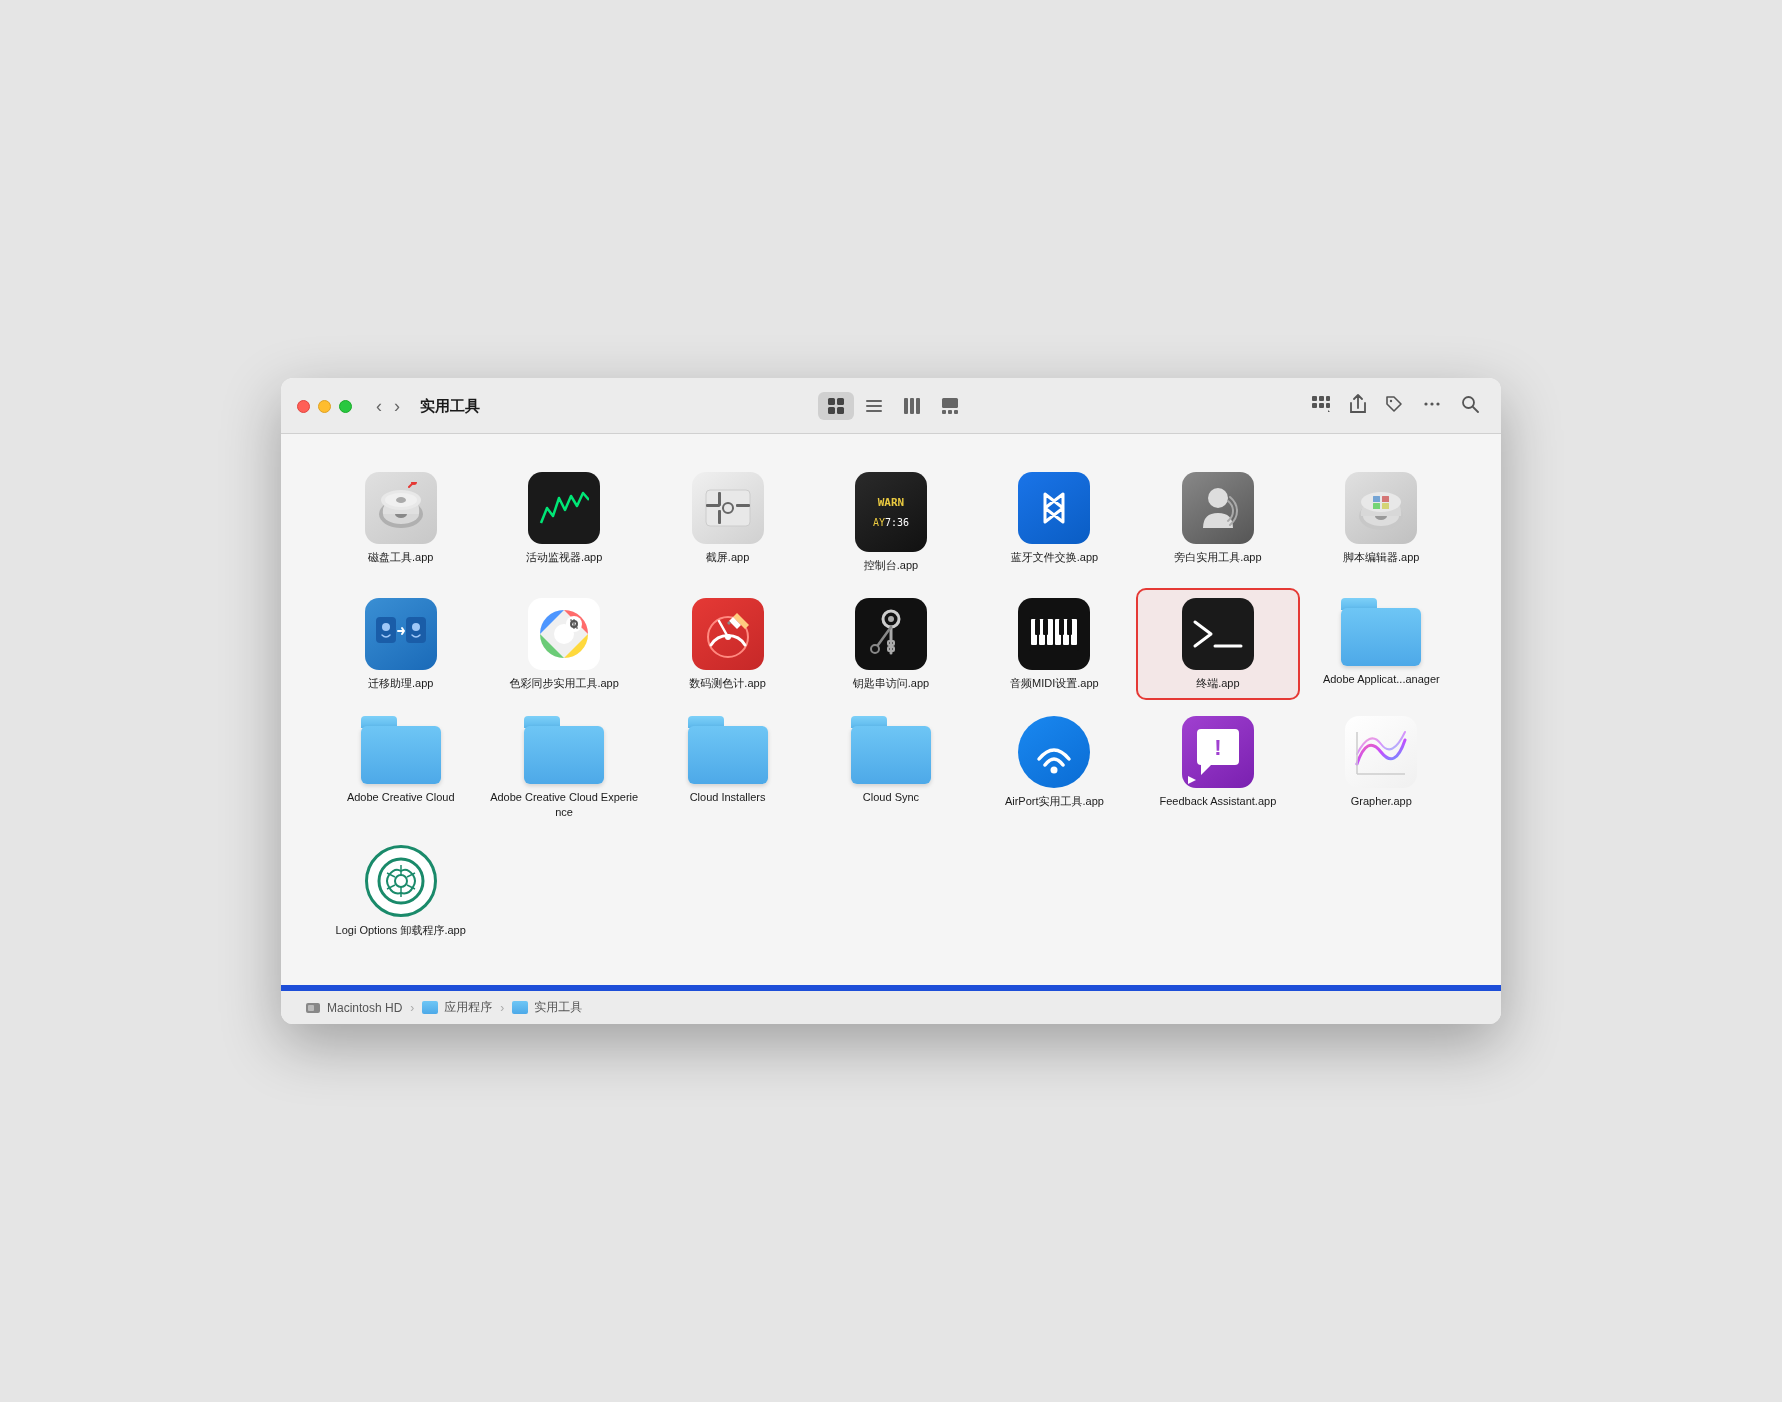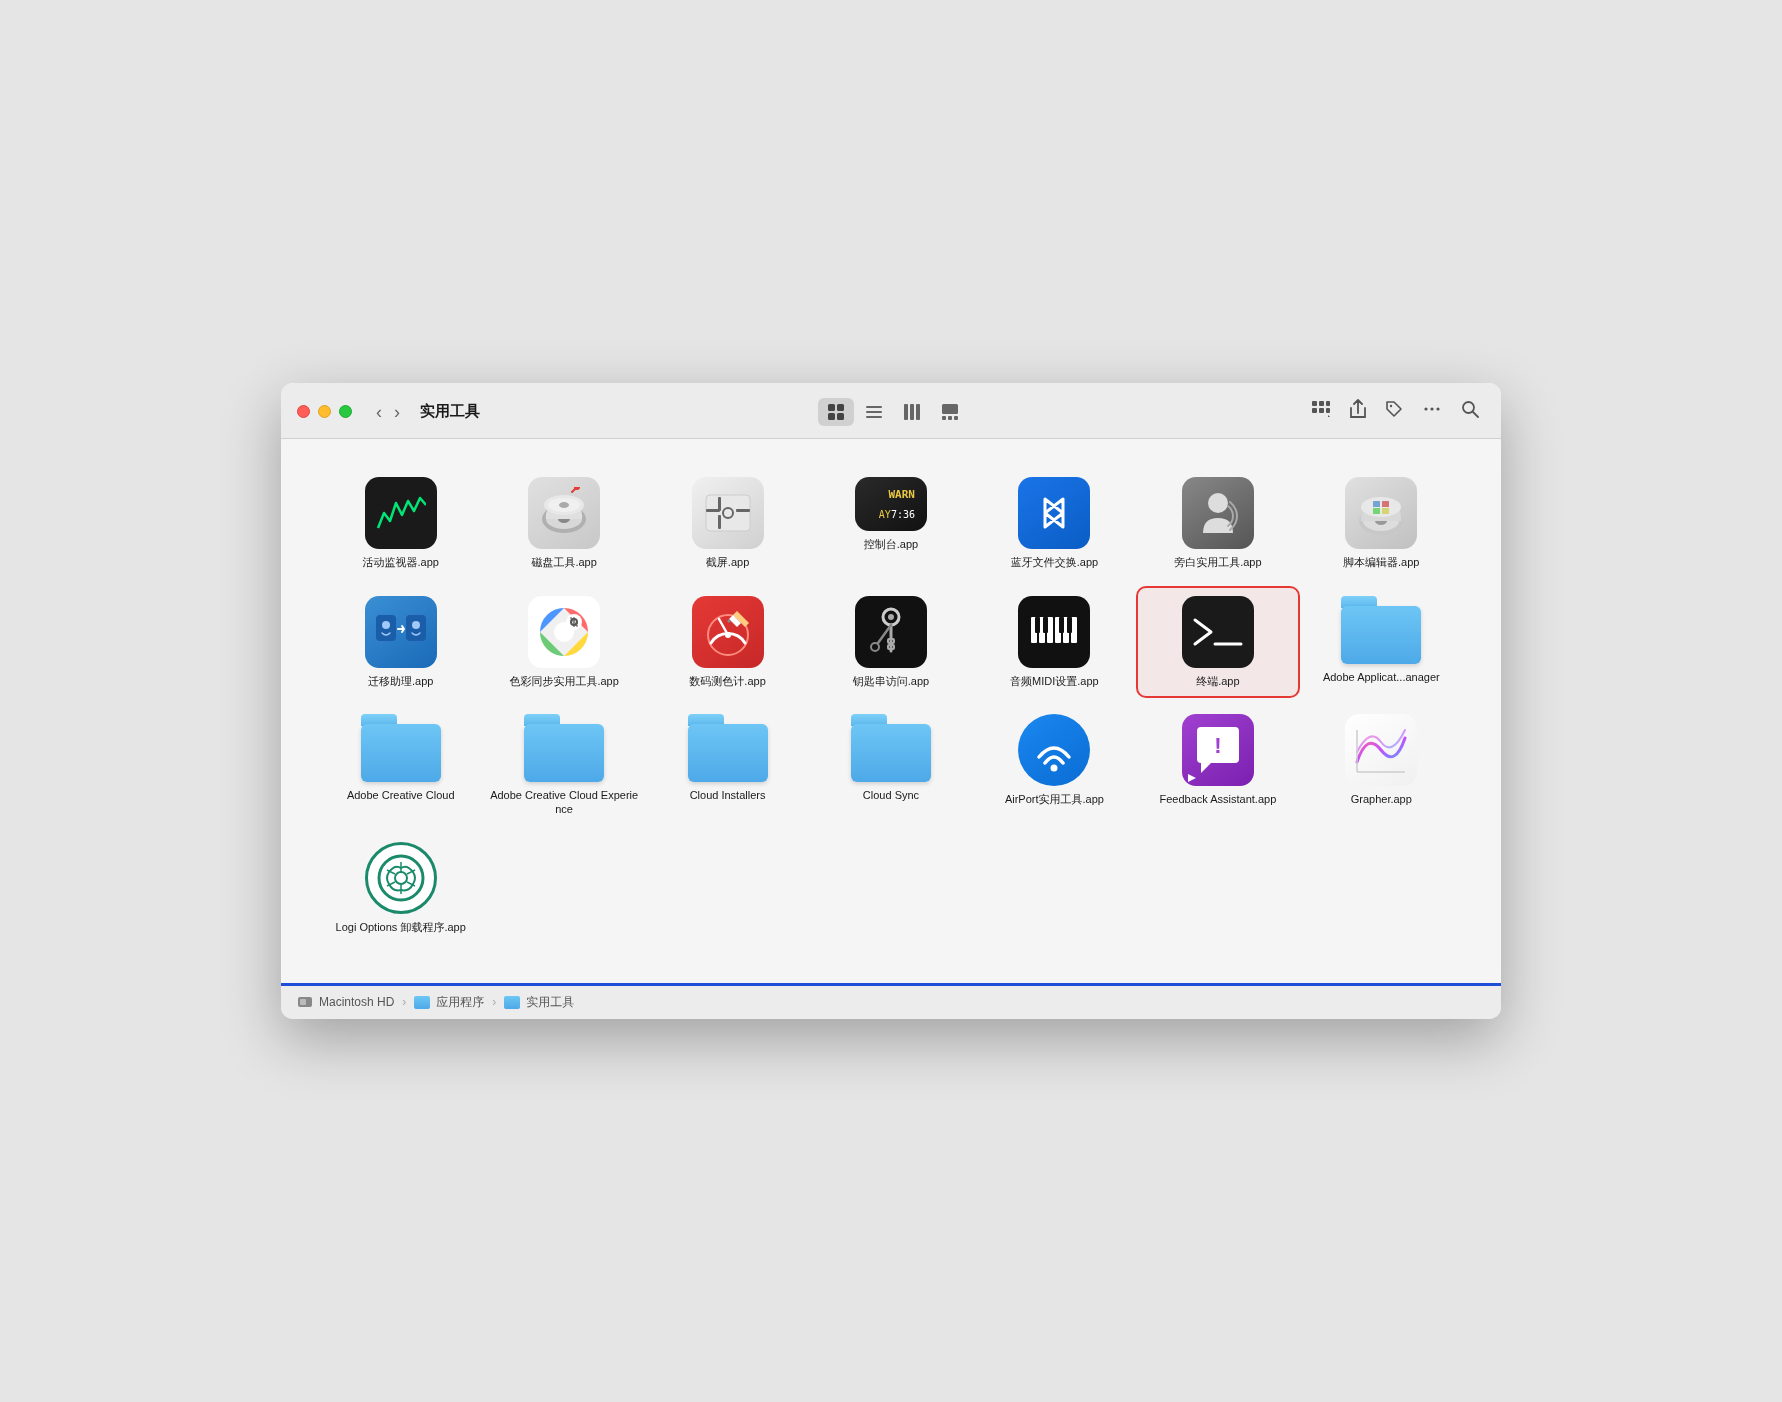"WARN" div { align-items: flex-end -> center; height: 54px -> 80px }
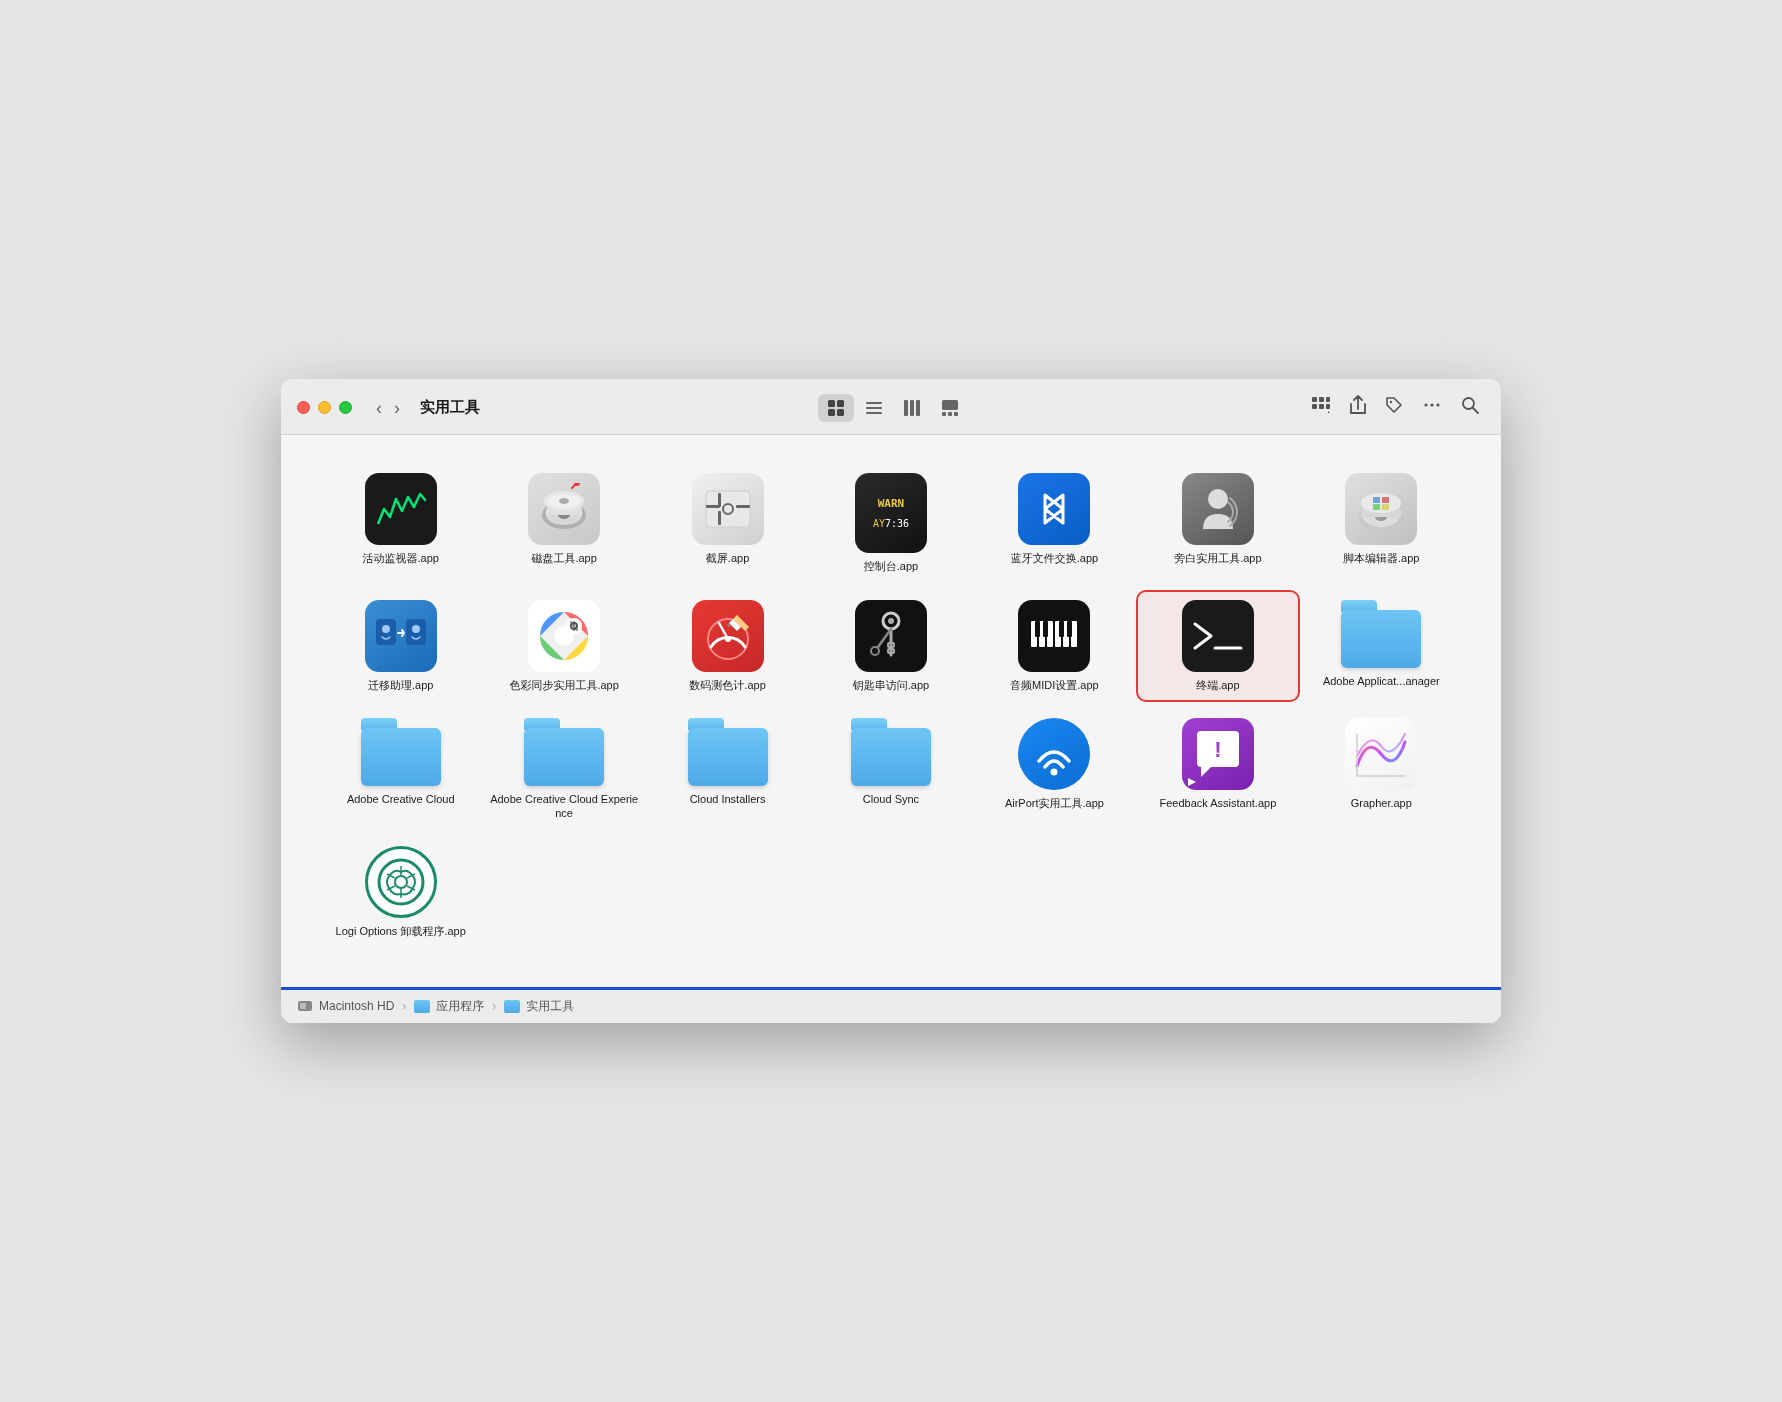"活动监视器.app" div.icon-item { order: before "磁盘工具.app" -> after "磁盘工具.app" }
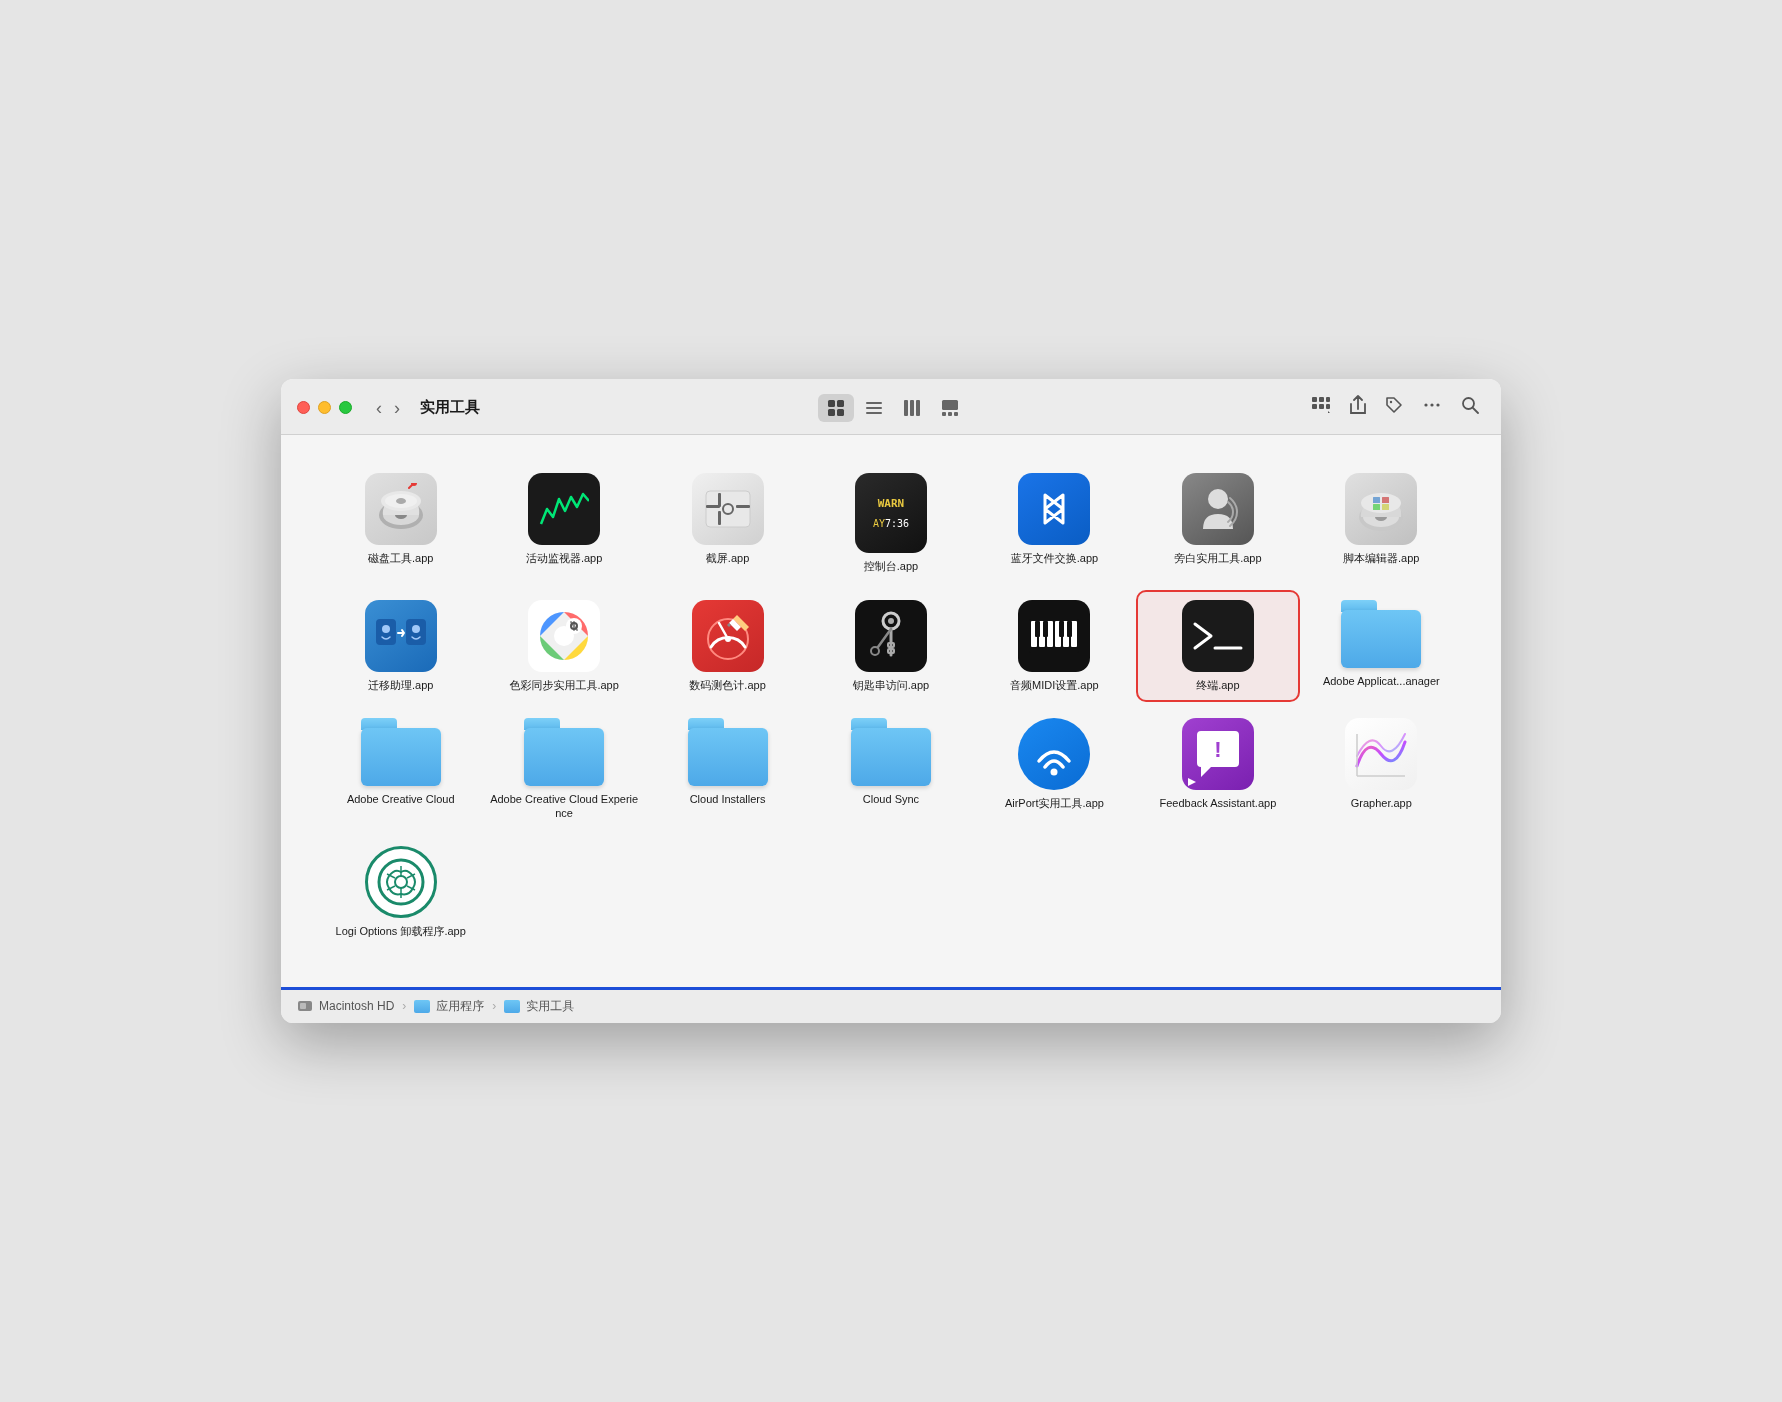"Macintosh HD" .statusbar { border-top: 3px solid #1d4ed8 -> 6px solid #1d4ed8; padding: 8px 16px -> 8px 24px }
